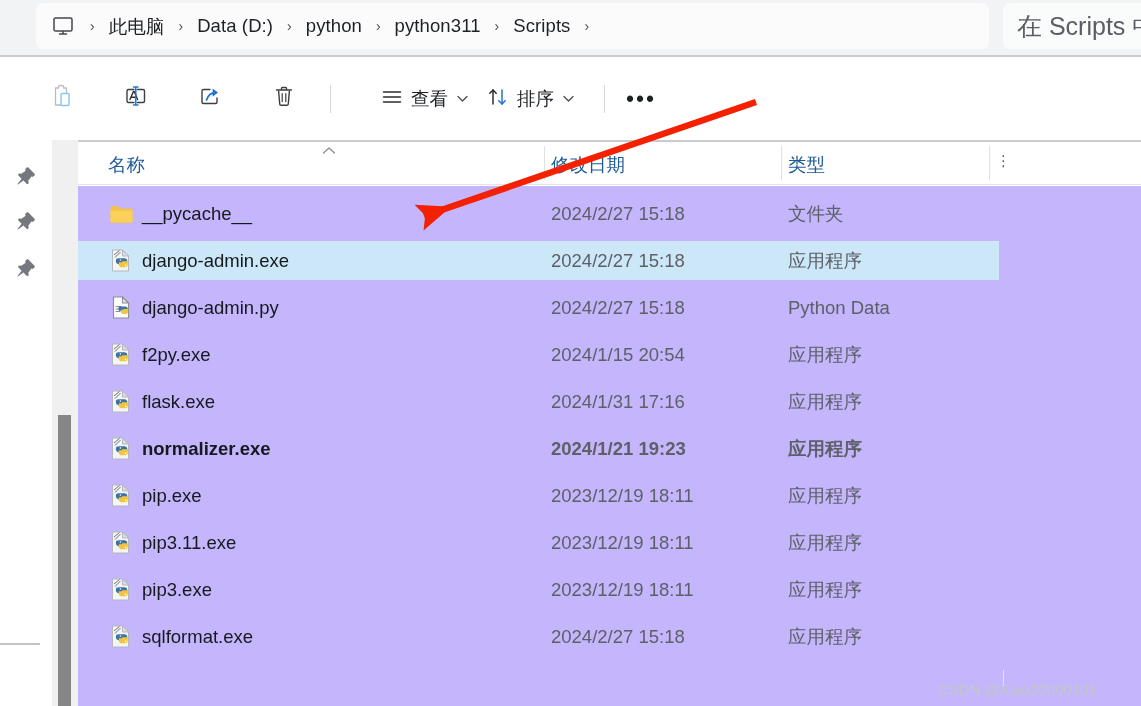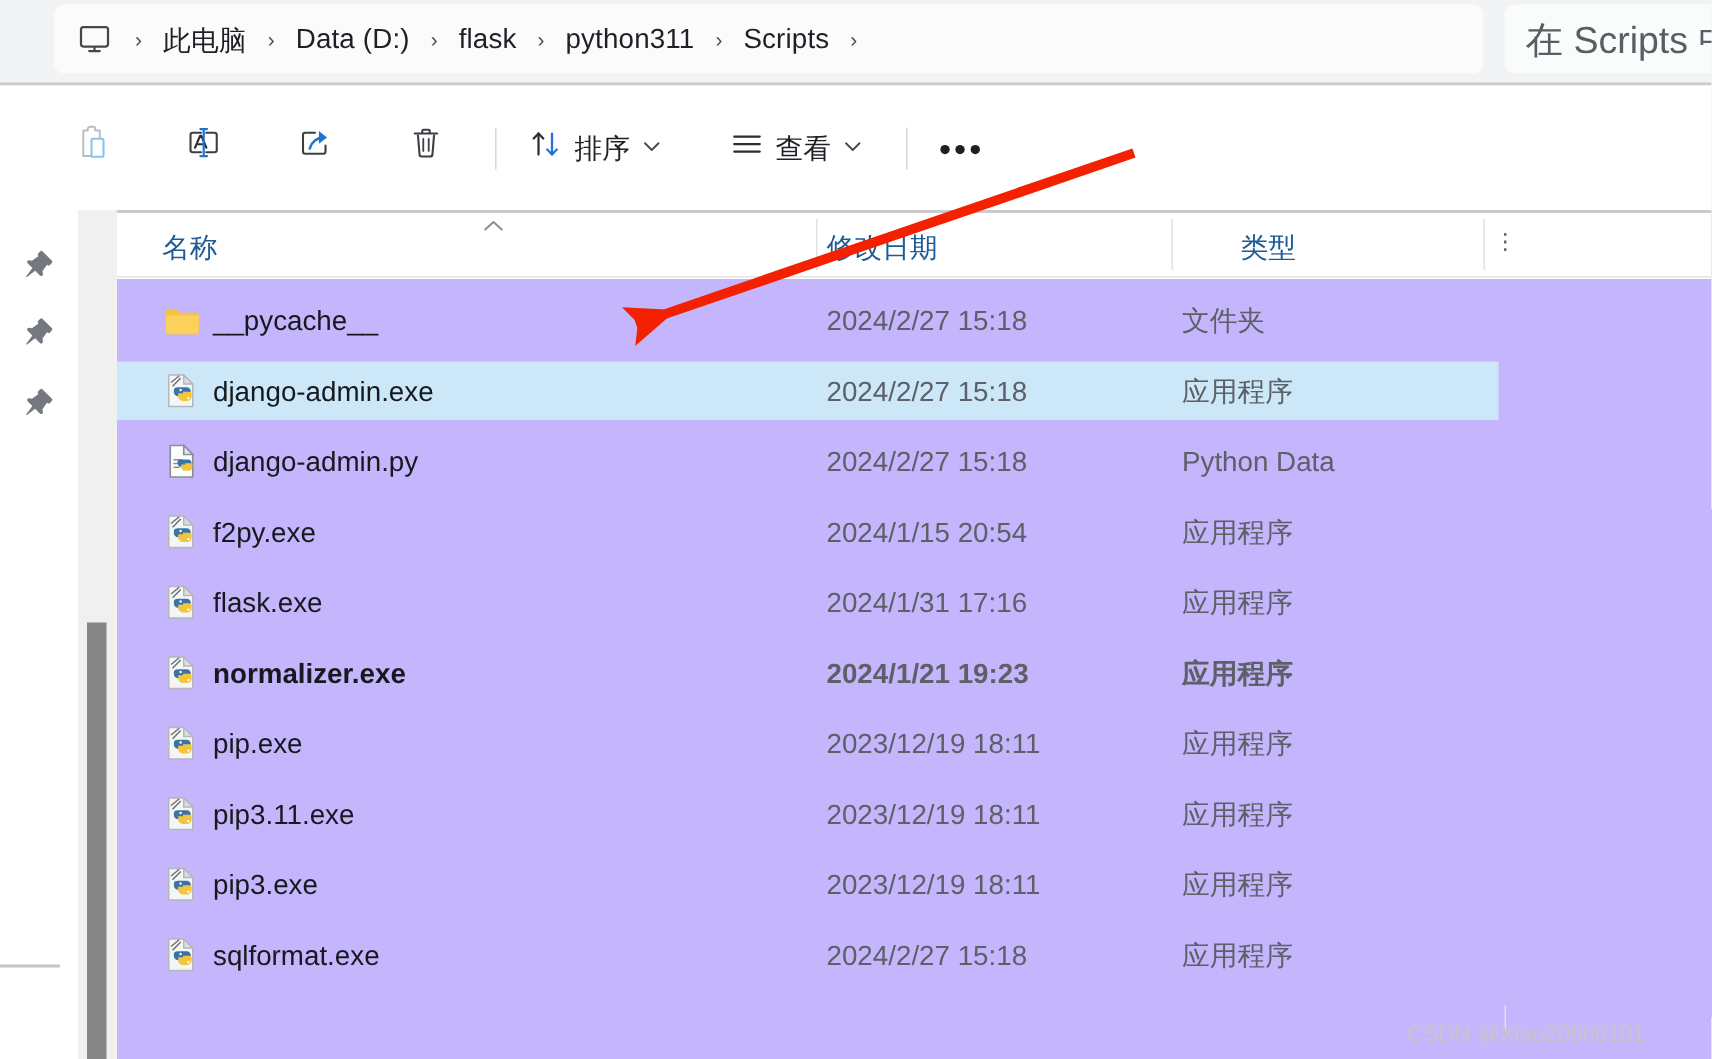"flask" span.crumb { text: flask -> python }
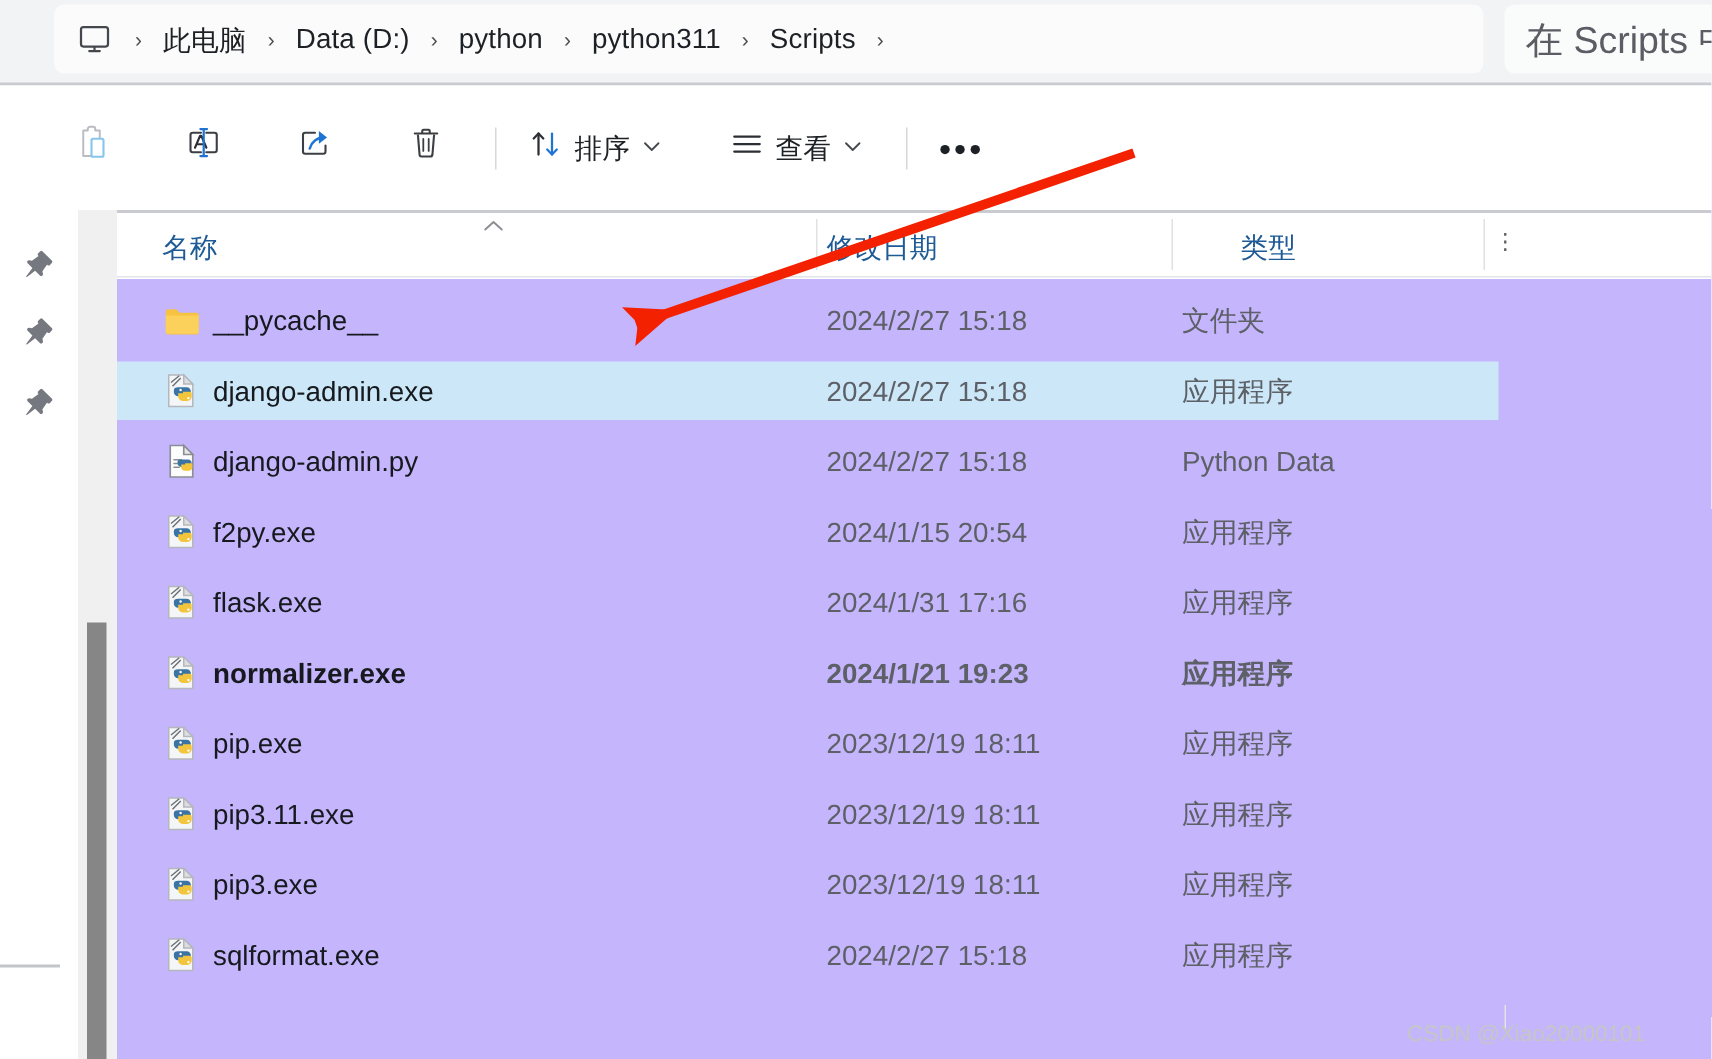"排序" div.tb-btn { order: before "查看" -> after "查看" }
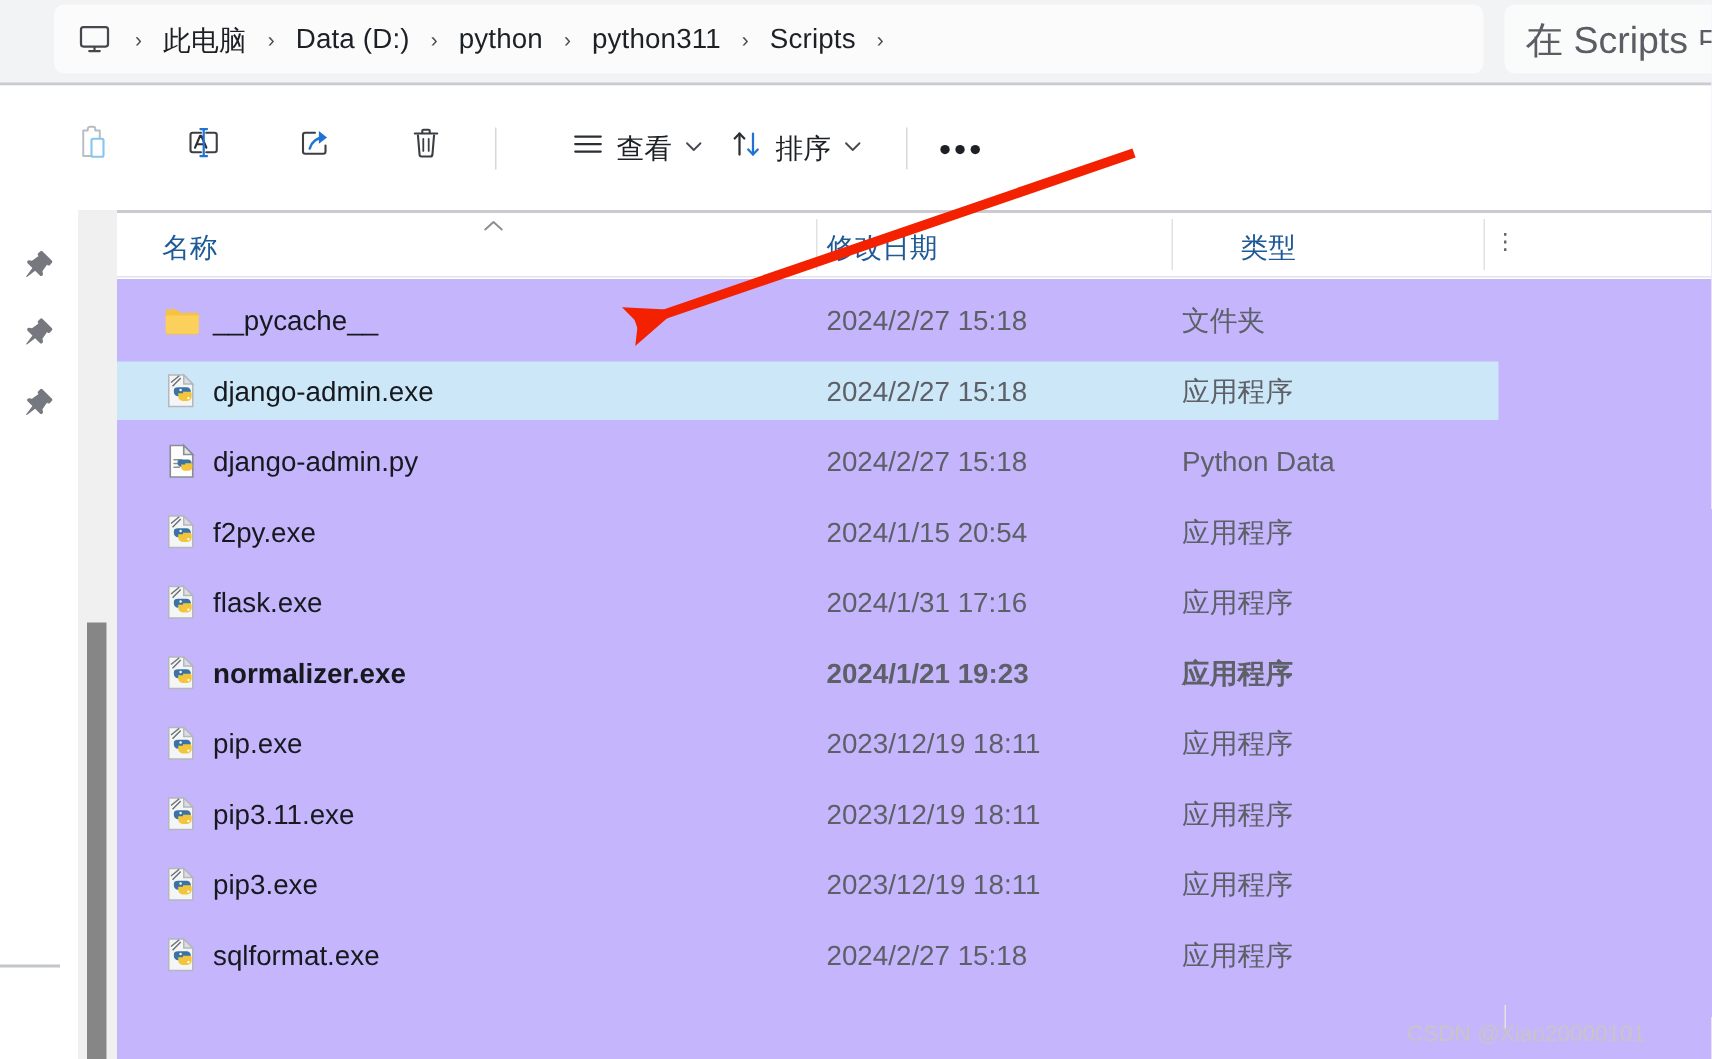"类型" div.hdr-cell { left: 749px -> 710px }
